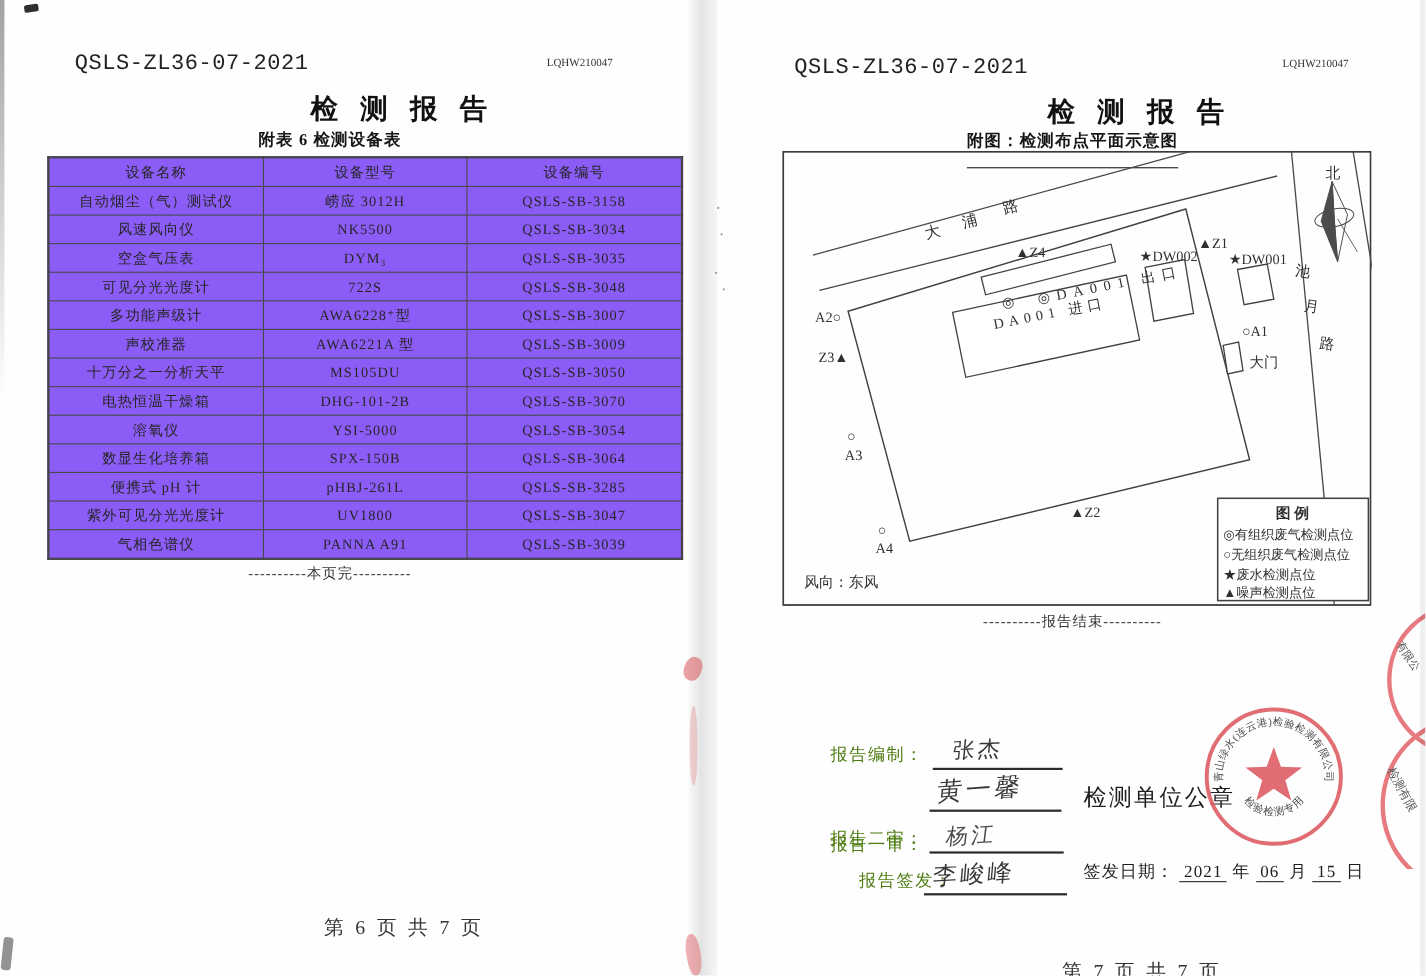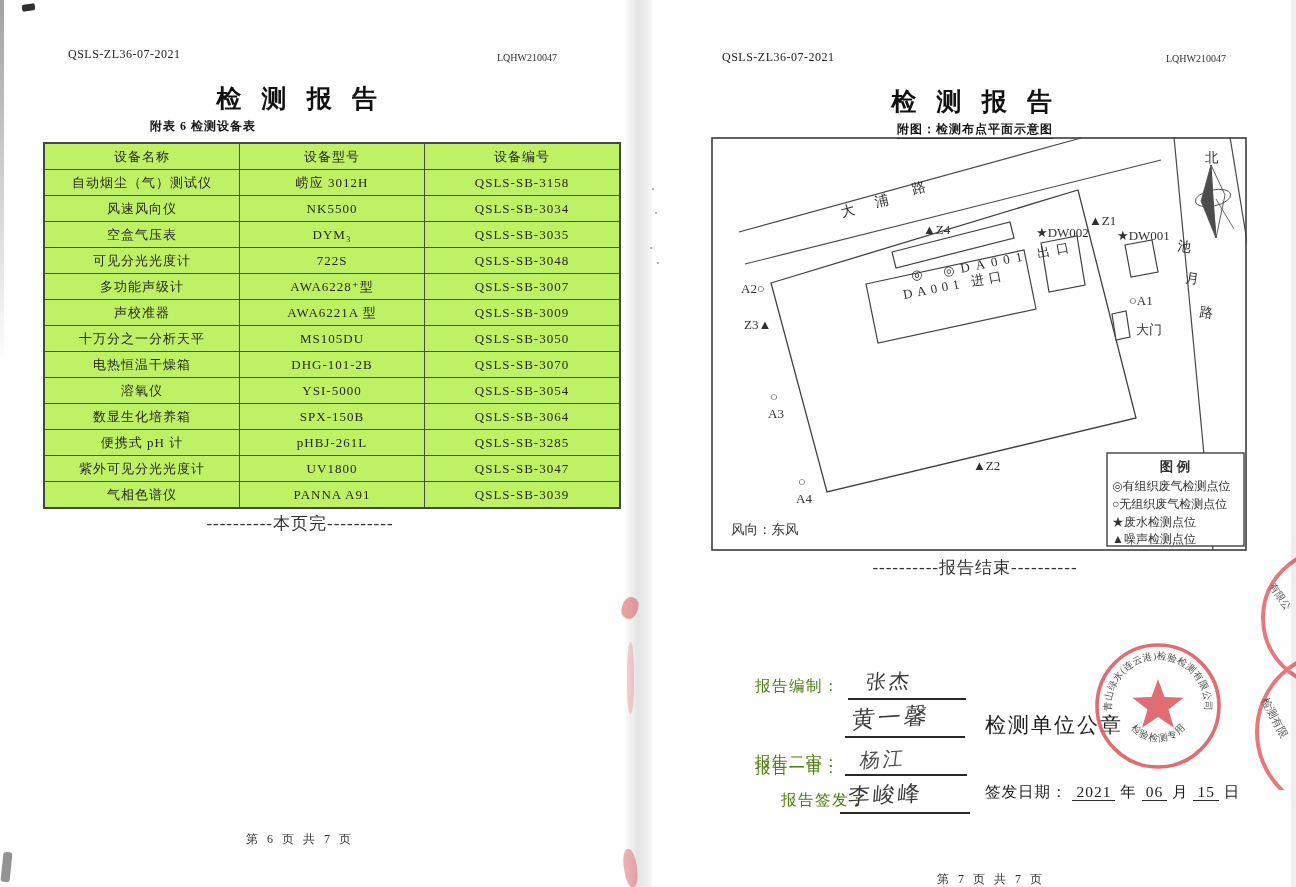"QSLS-ZL36-07-2021" .doc-code { font-family: none -> Liberation Mono, monospace; font-size: 12px -> 20px }
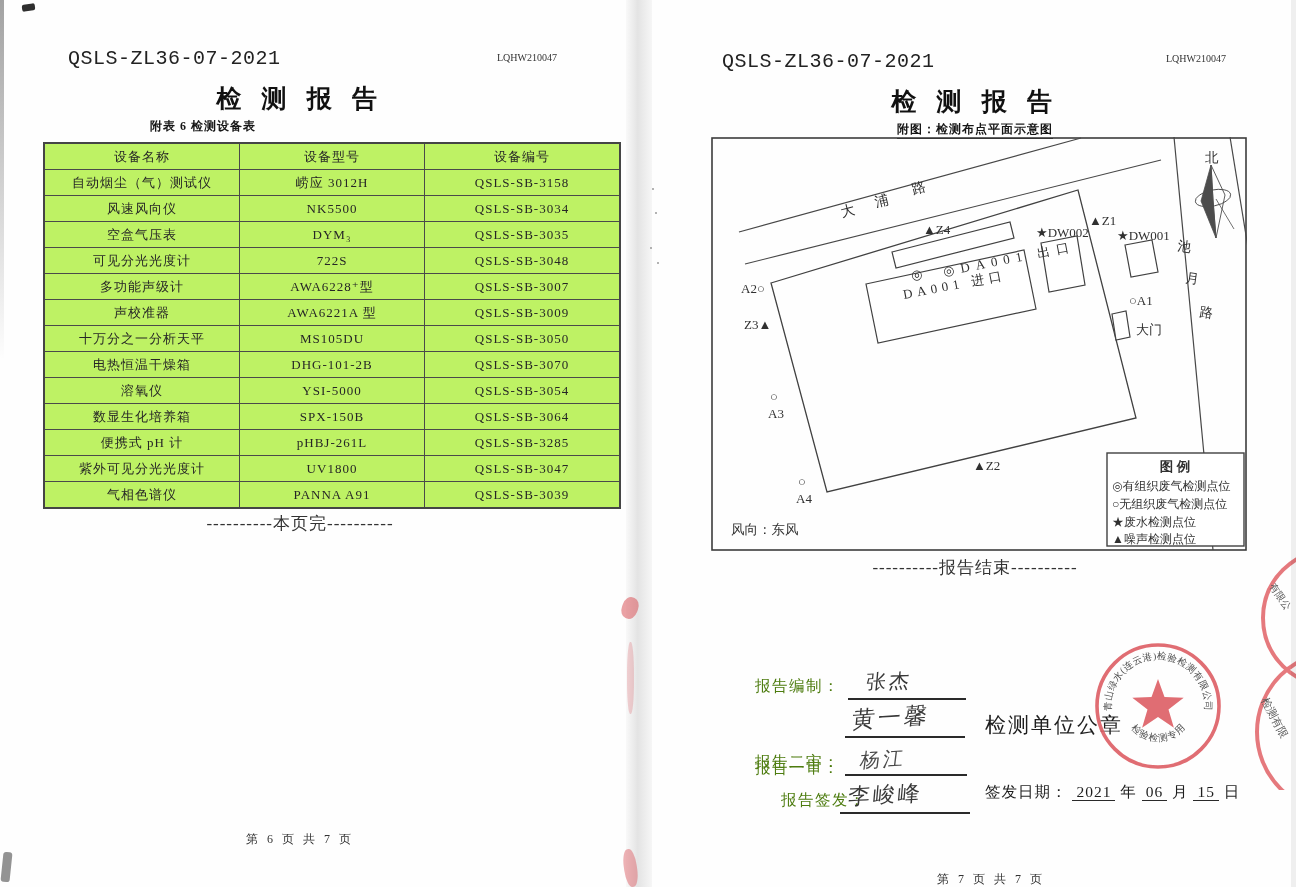"检 测 报 告" .page-title { text-align: center -> right }
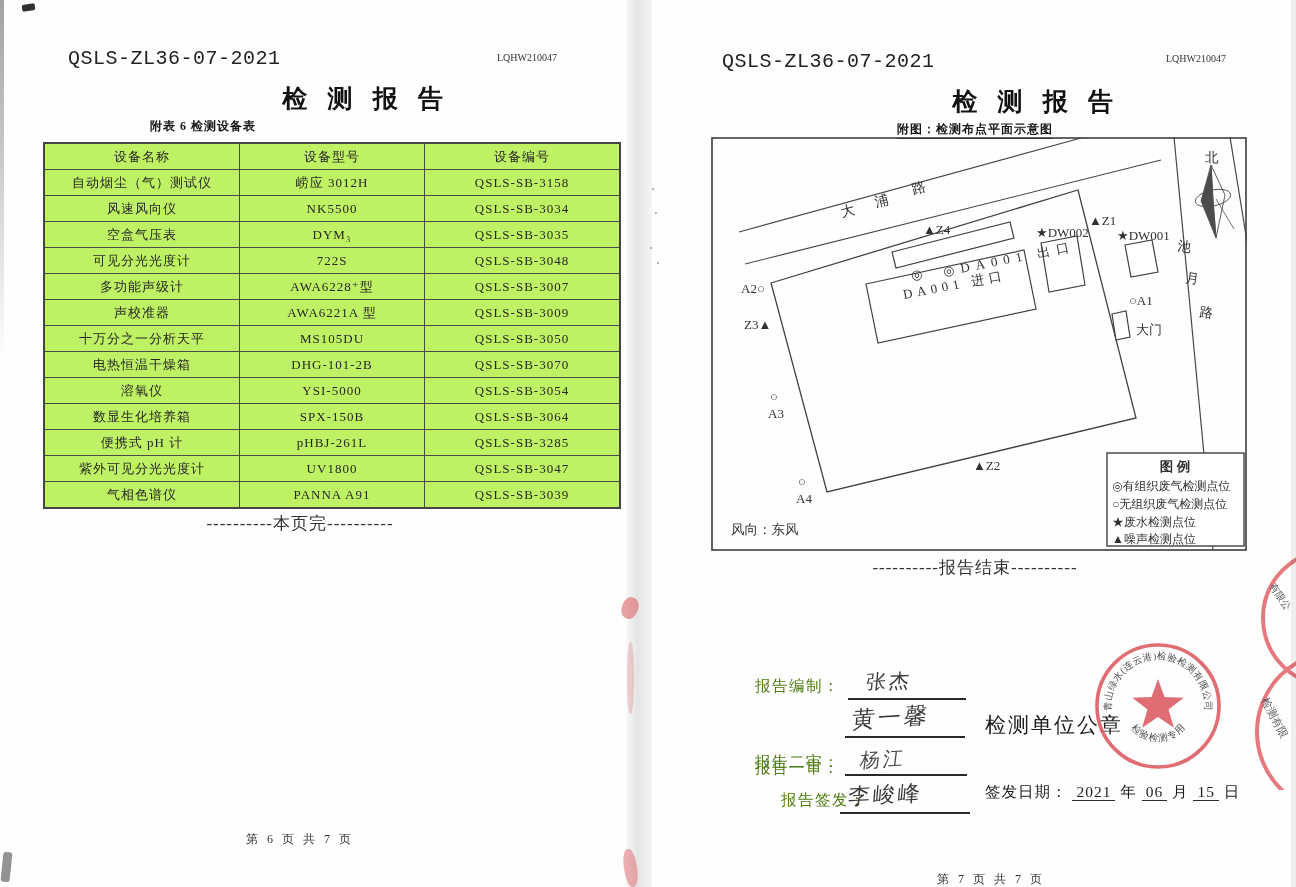"附表 6 检测设备表" .page-subtitle { font-size: 12px -> 15px; text-align: none -> center }
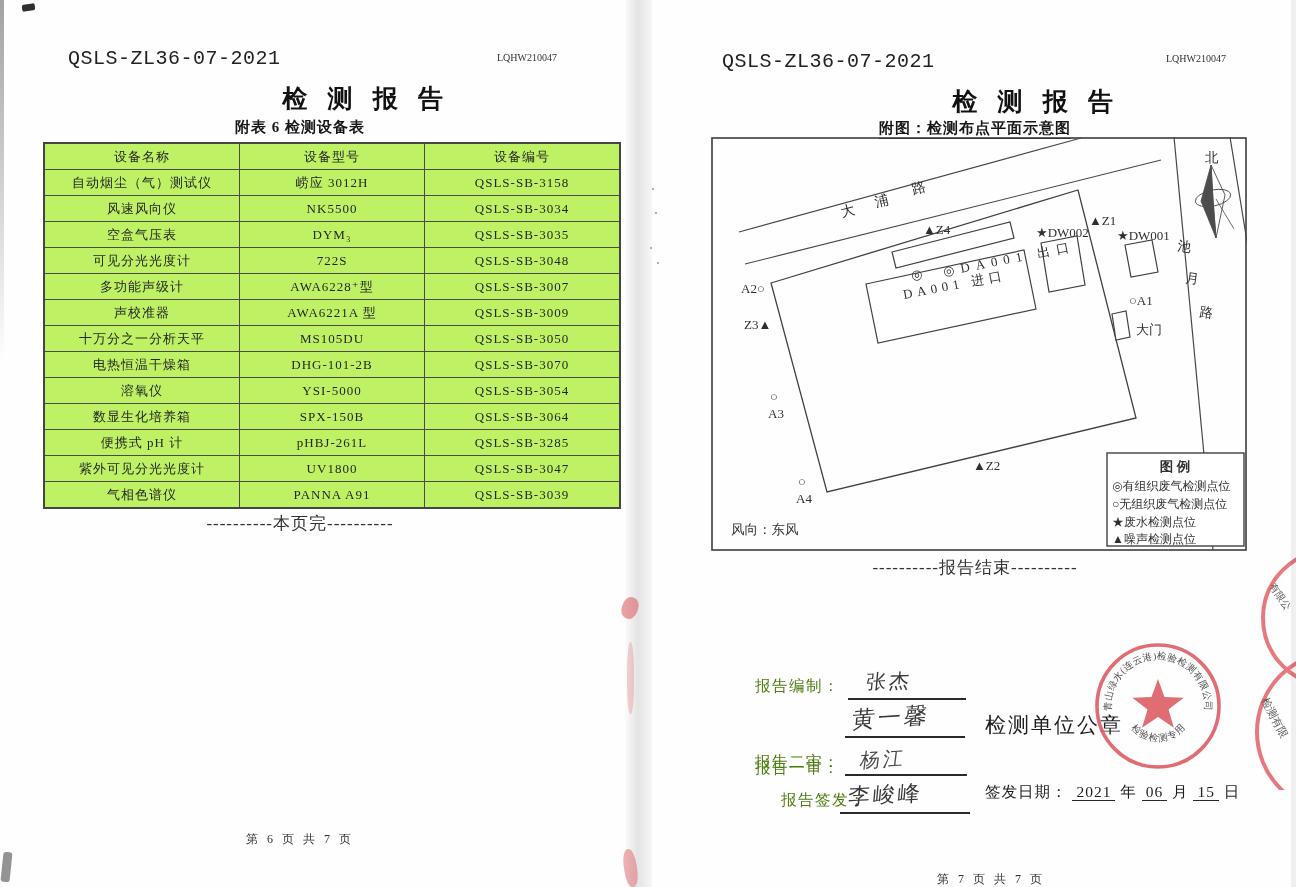"附图：检测布点平面示意图" .underlined { padding-bottom: 0 -> 14px }
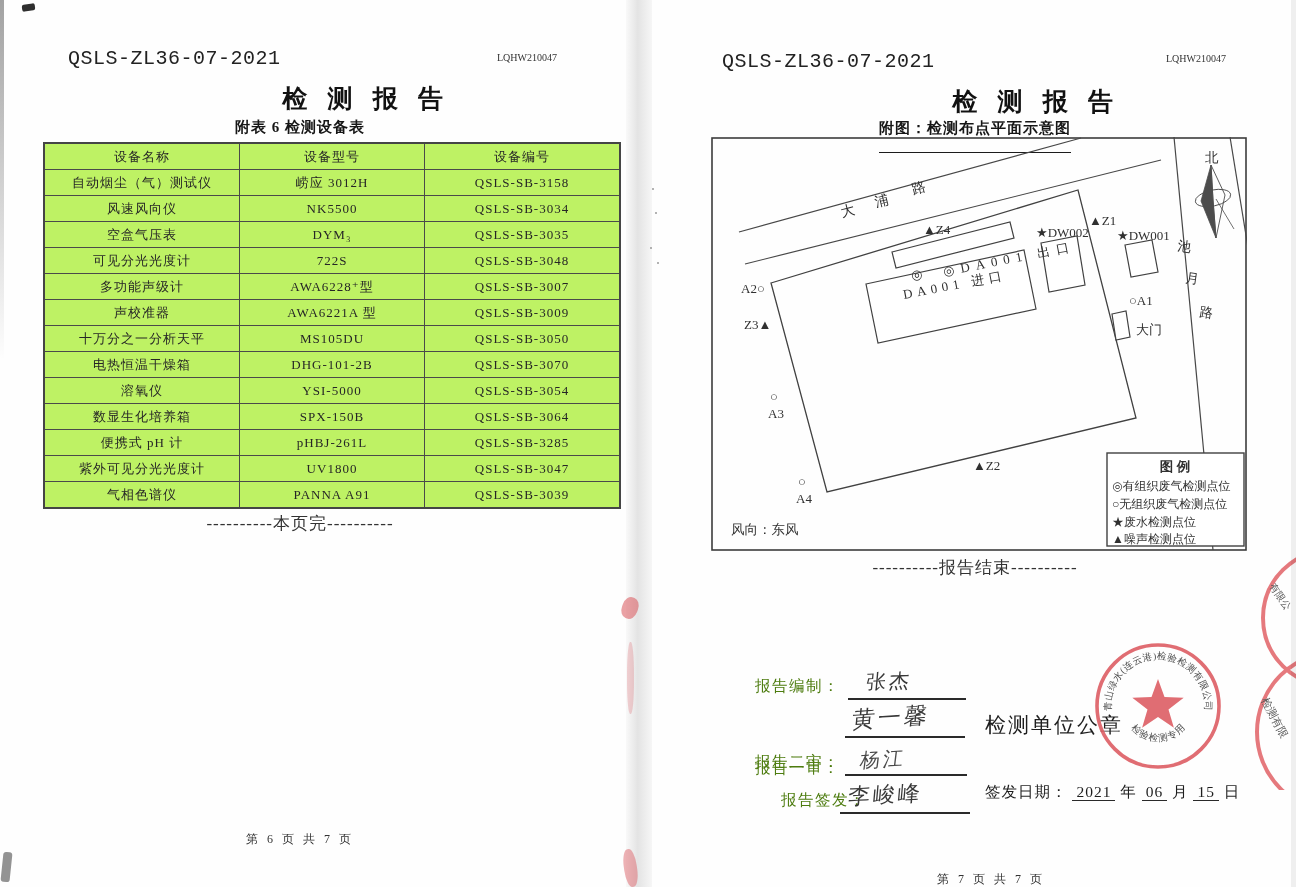"设备名称" #equip-table { background: #bef264 -> #8b5cf6 }
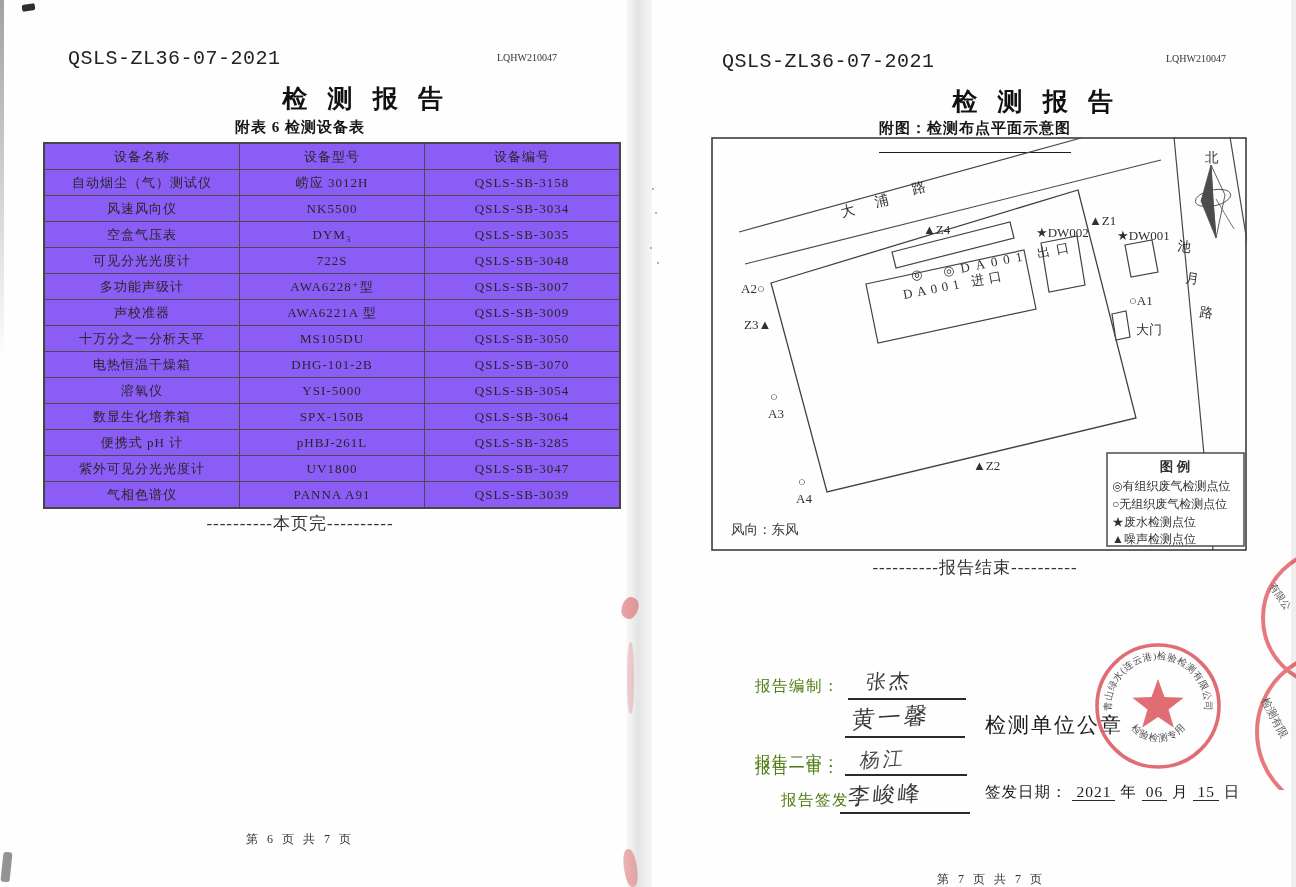"----------本页完----------" .end-note { font-size: 17px -> 13px }
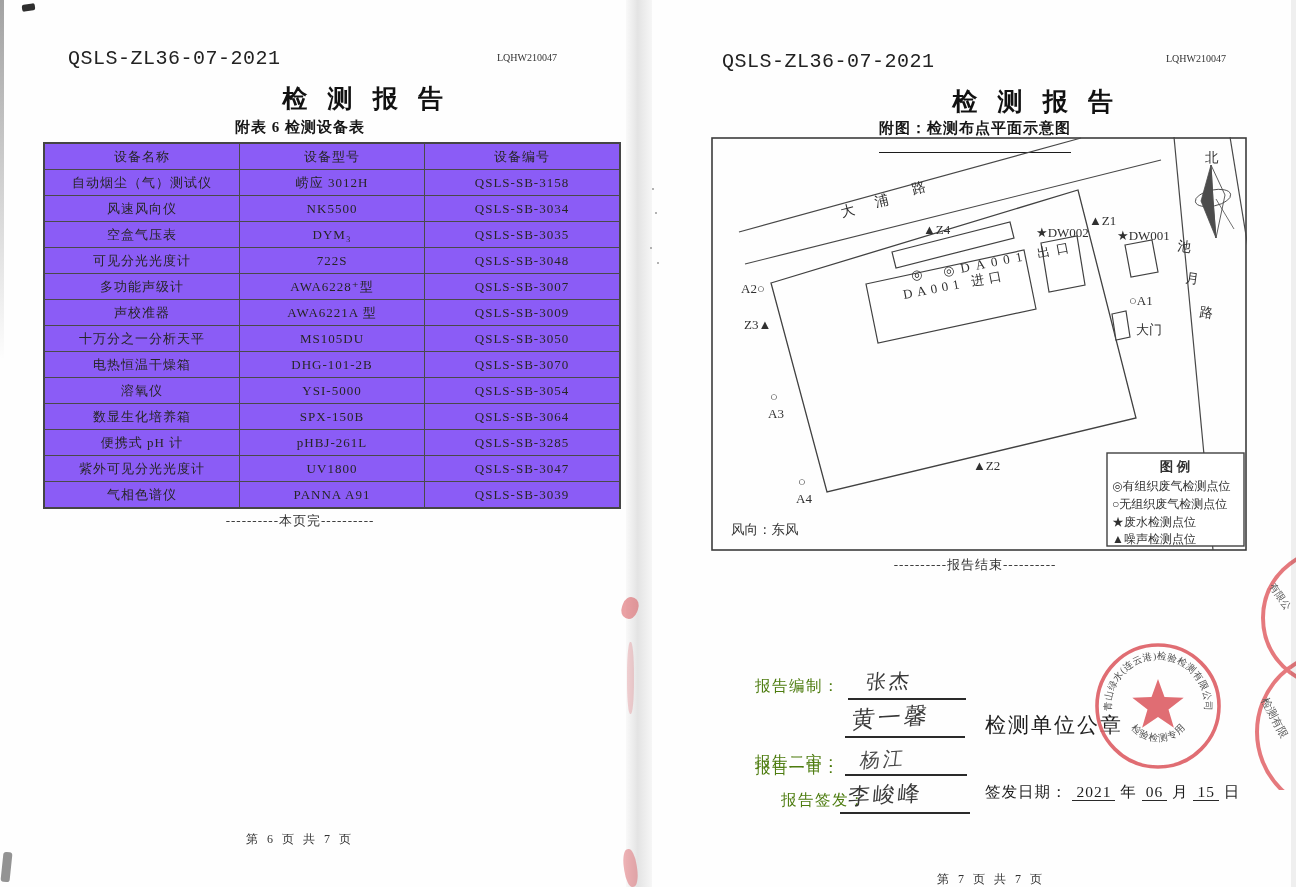"第 6 页 共 7" .page-footer { font-size: 12px -> 18px; text-align: center -> right }
